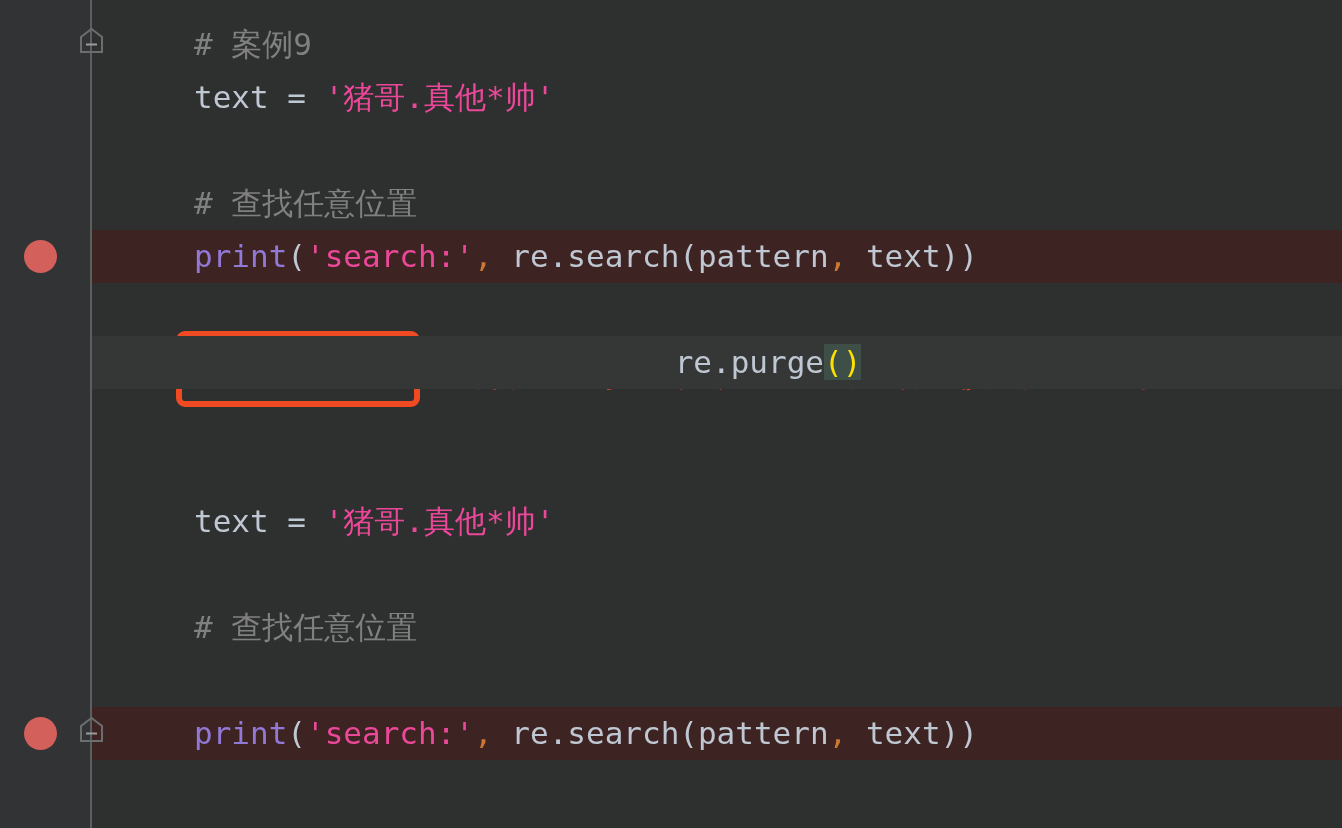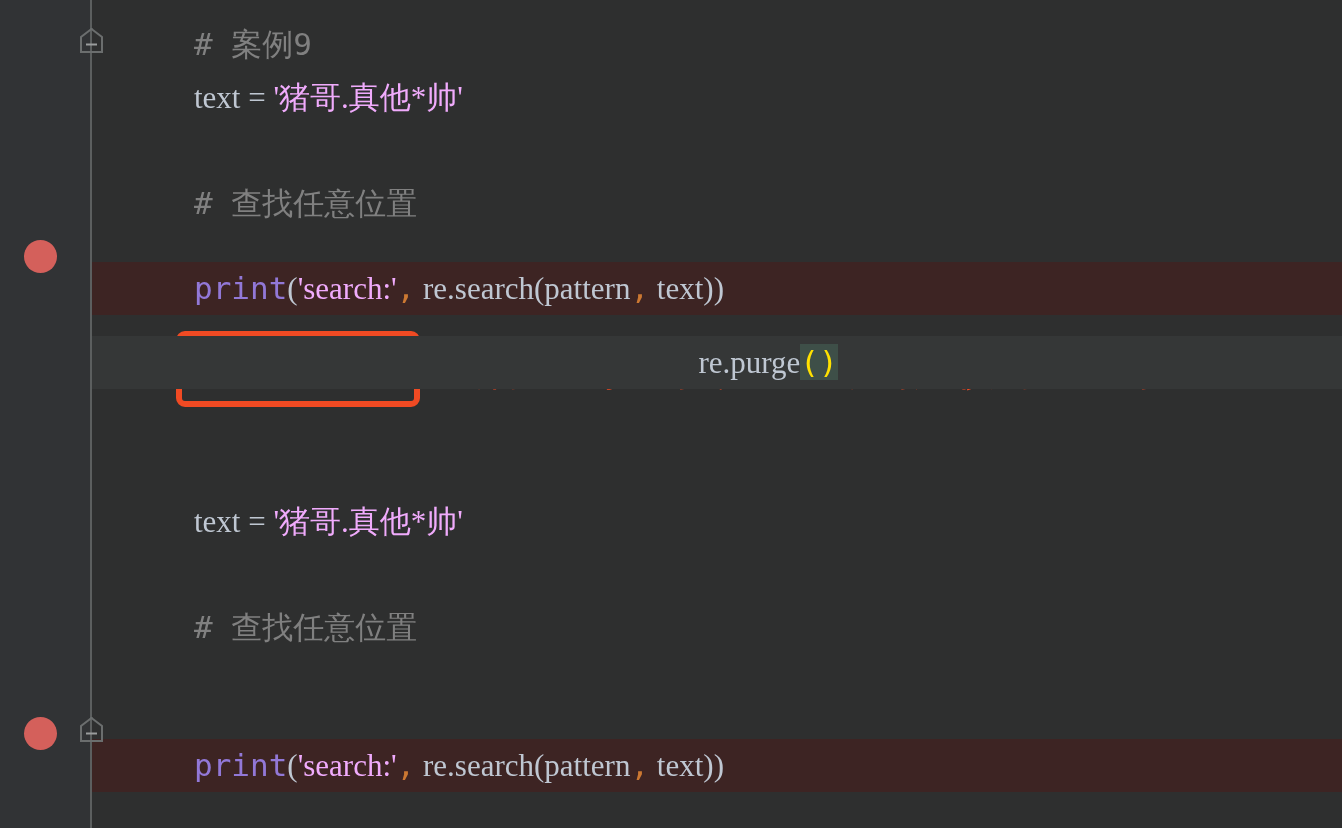"text =" .c-plain { font-family: Liberation Serif, serif -> none }
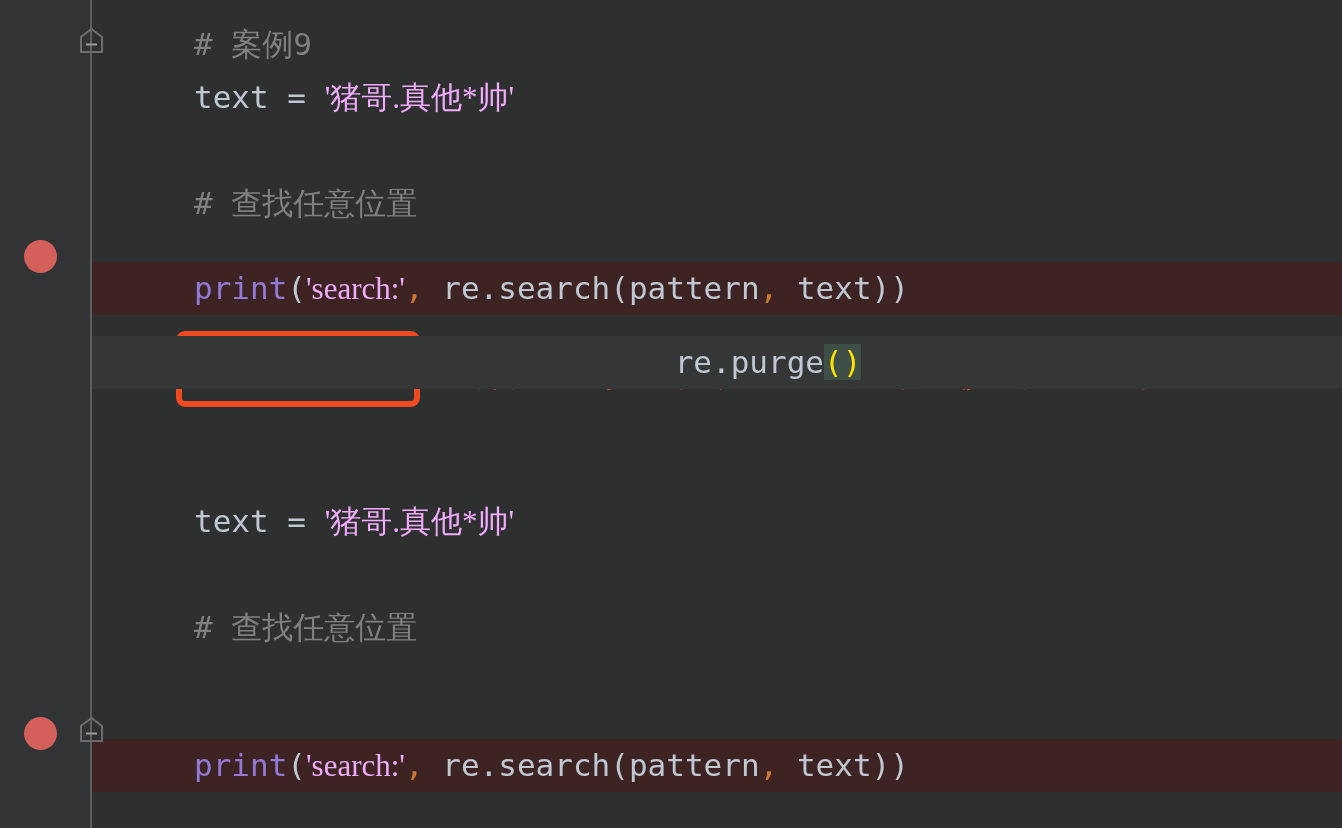"'猪哥.真他*帅'" .c-string { color: #f0abfc -> #ec4899; font-family: Liberation Serif, serif -> none }
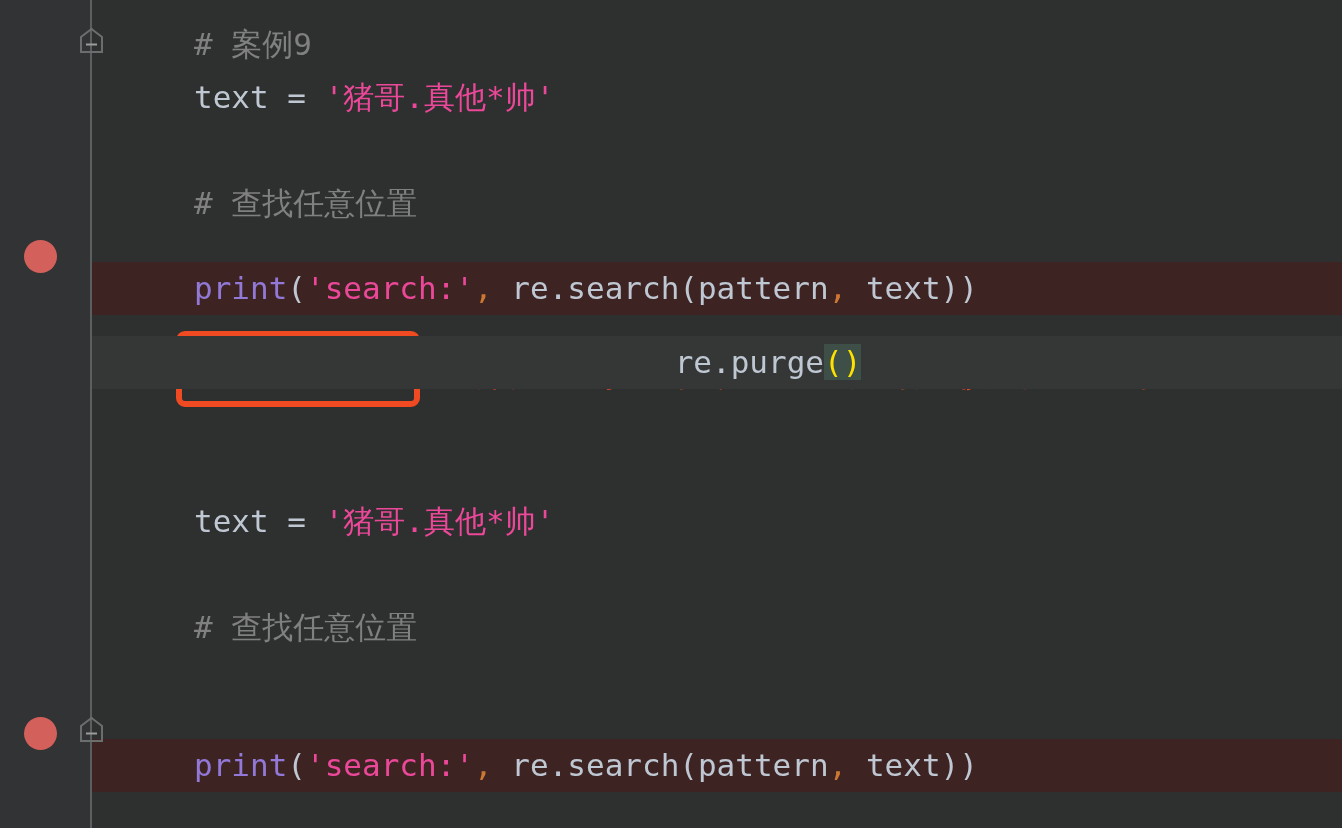"print('search:', re.search(pattern," .line.bp { margin-top: 32px -> none }
